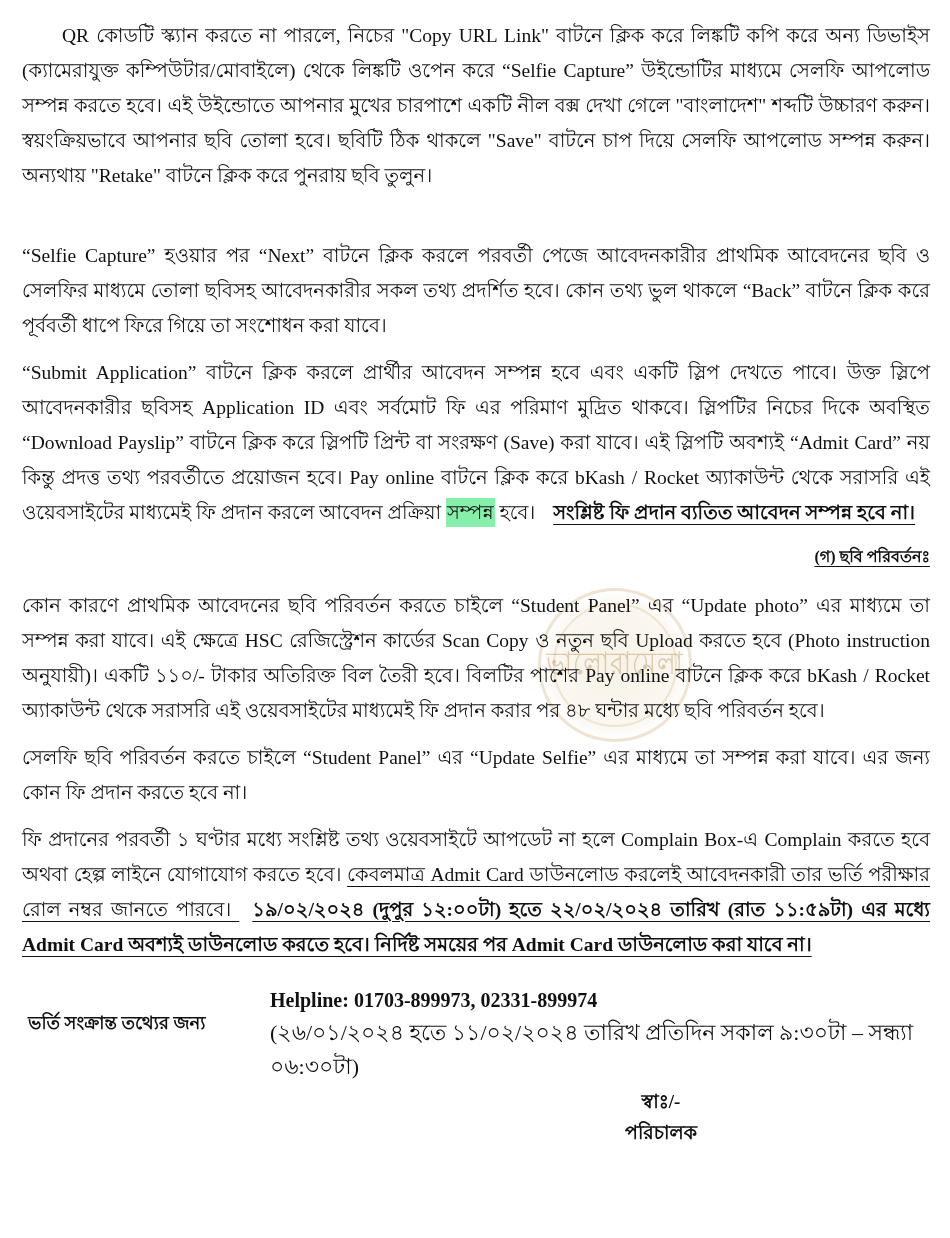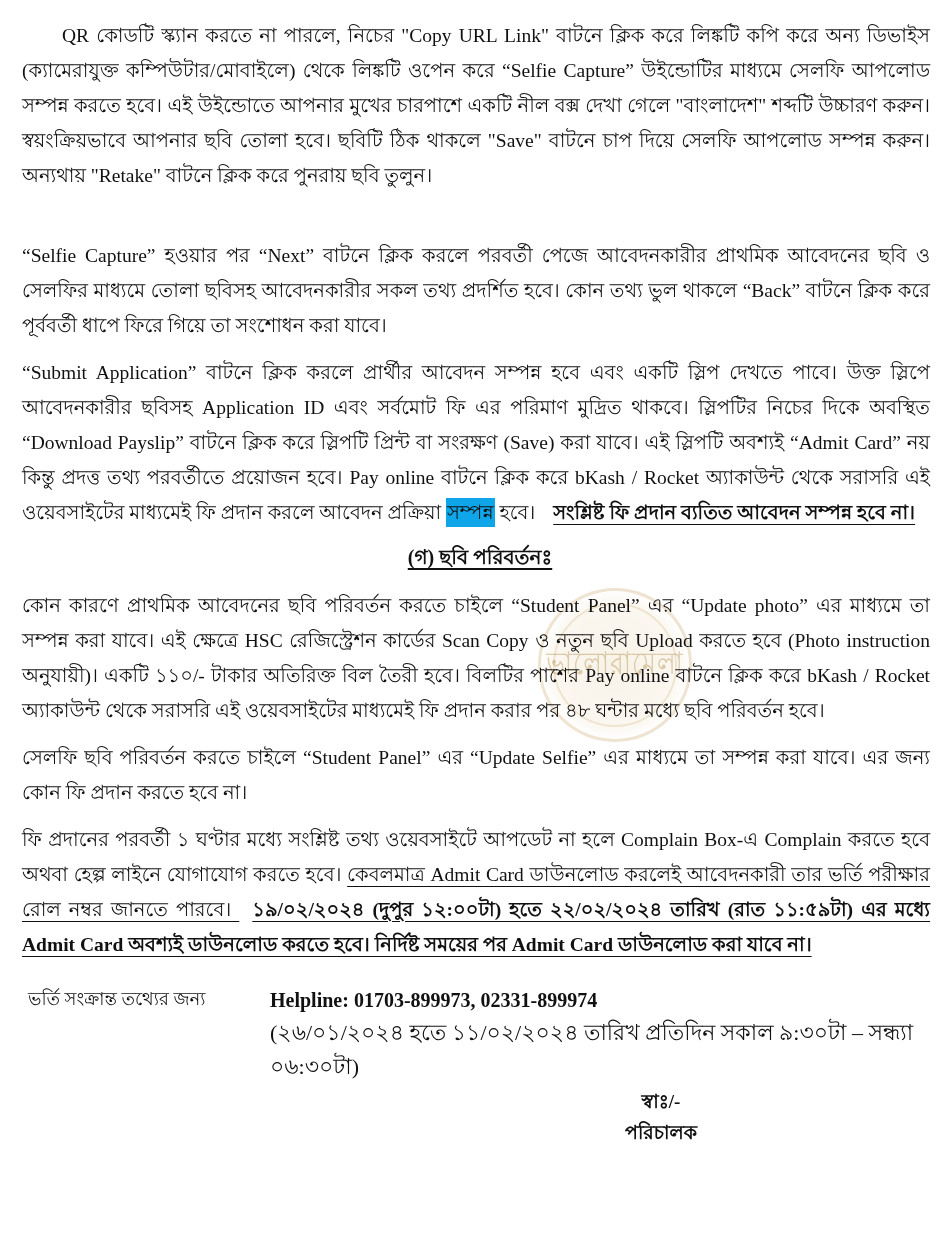"সম্পন্ন" .hl { background: #0ea5e9 -> #86efac }
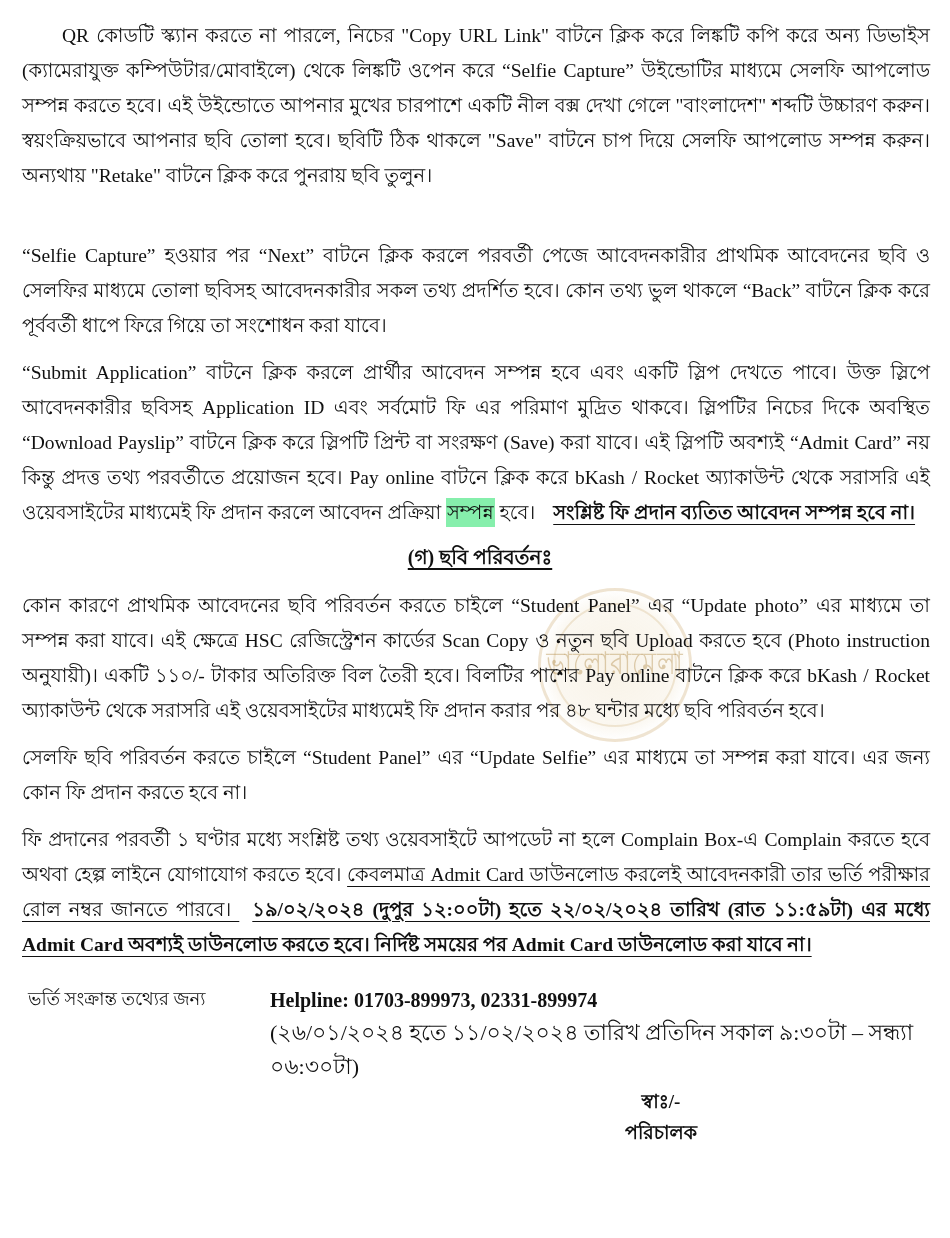"(গ) ছবি পরিবর্তনঃ" .section-head { font-size: 20px -> 16px; text-align: center -> right }
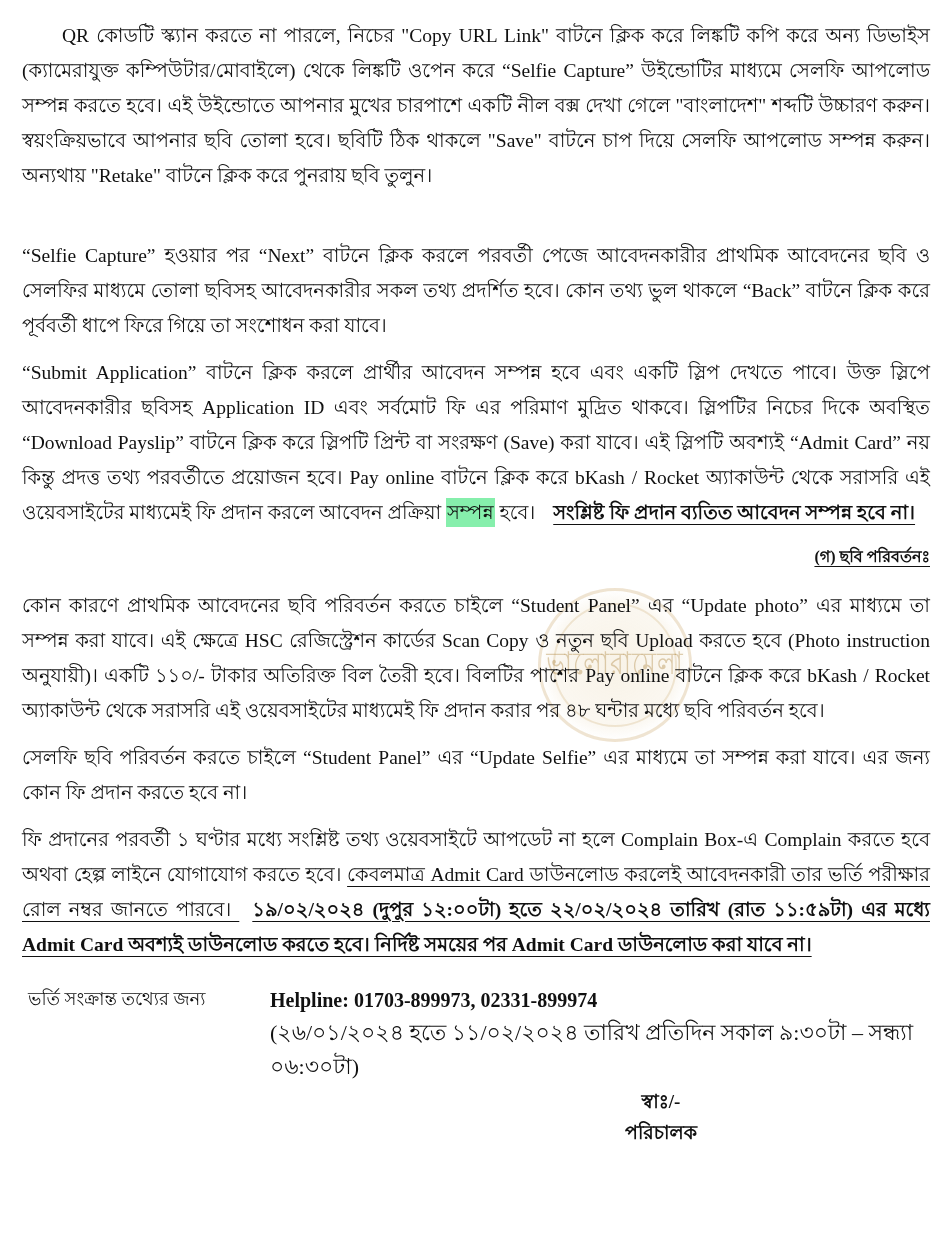"ভর্তি সংক্রান্ত তথ্যের জন্য" .footer-label { font-weight: normal -> bold; margin-top: none -> 24px }
